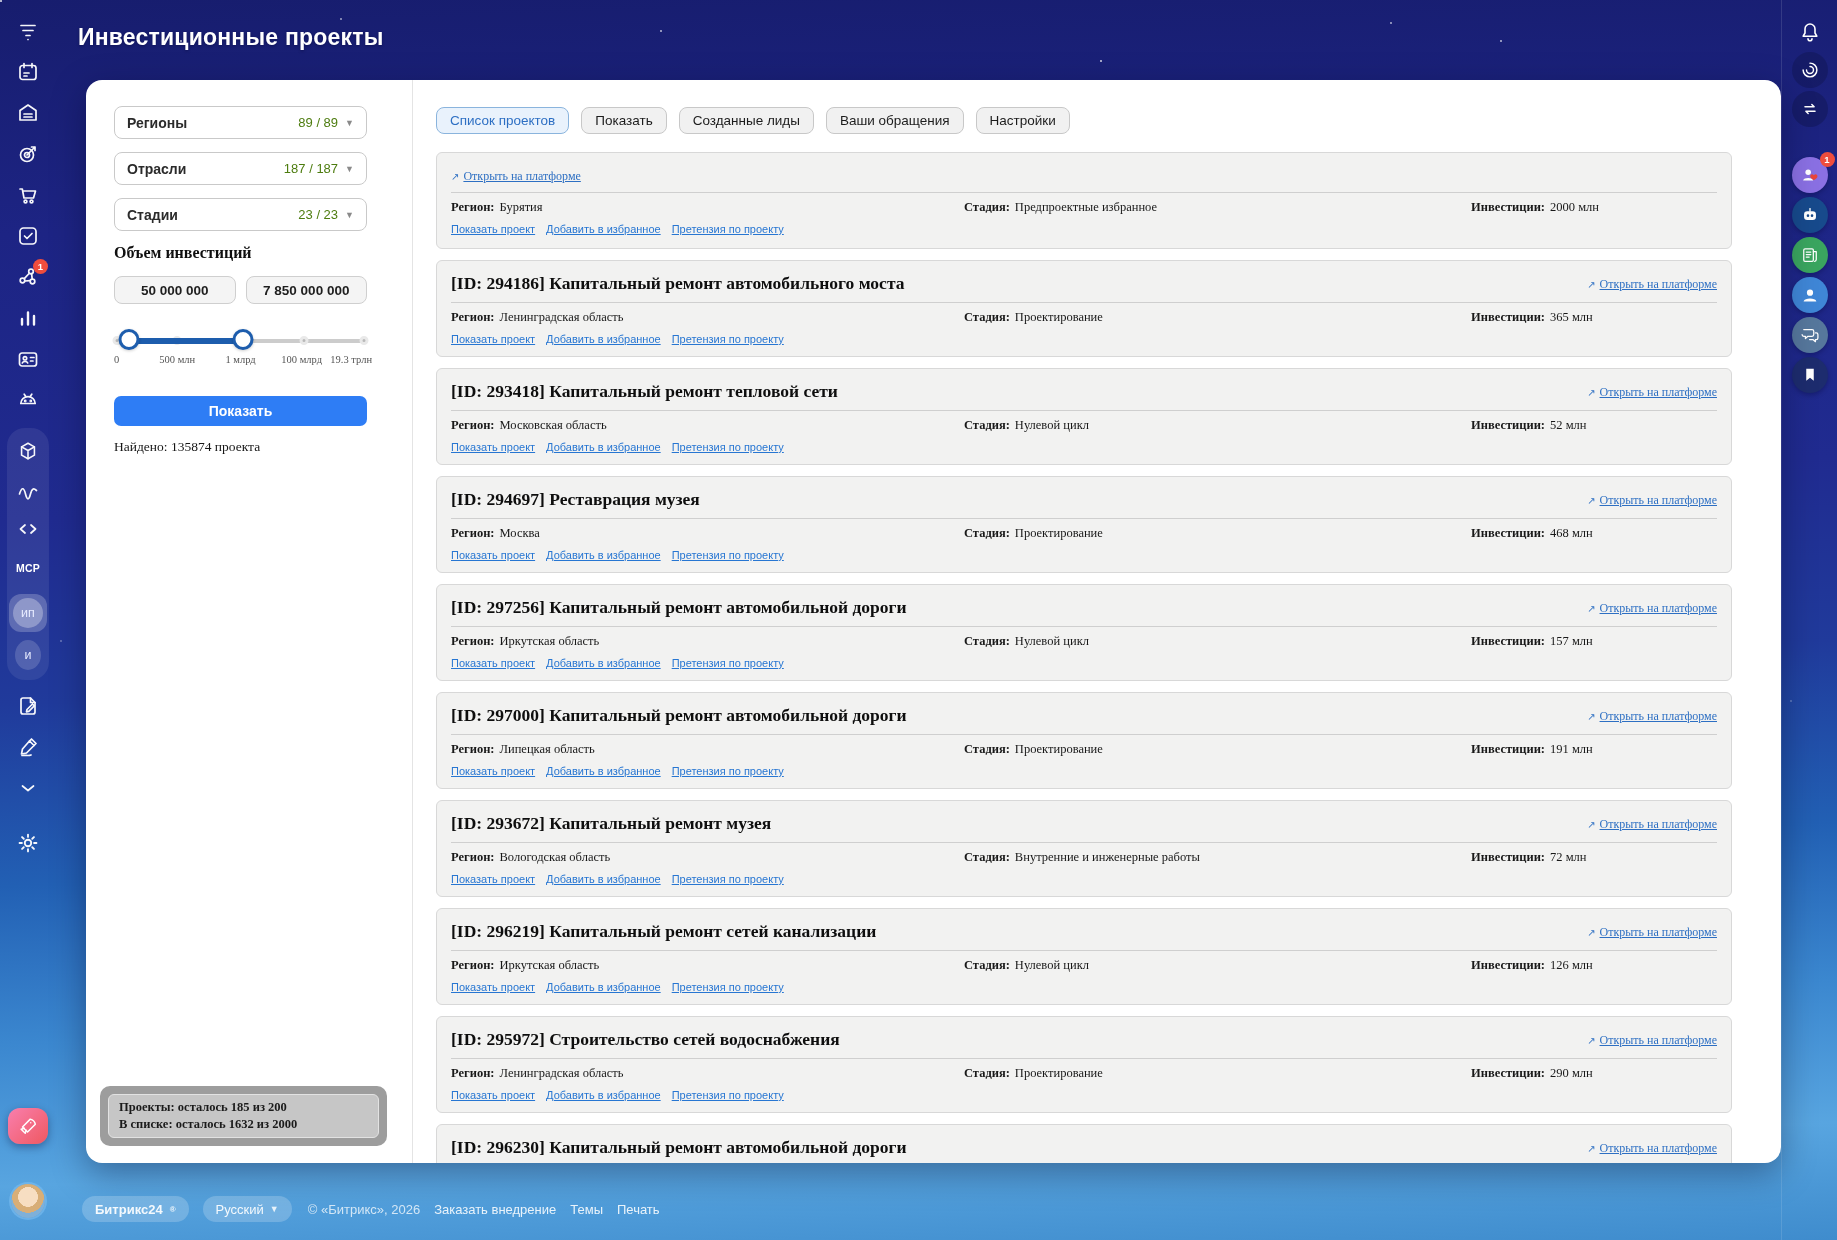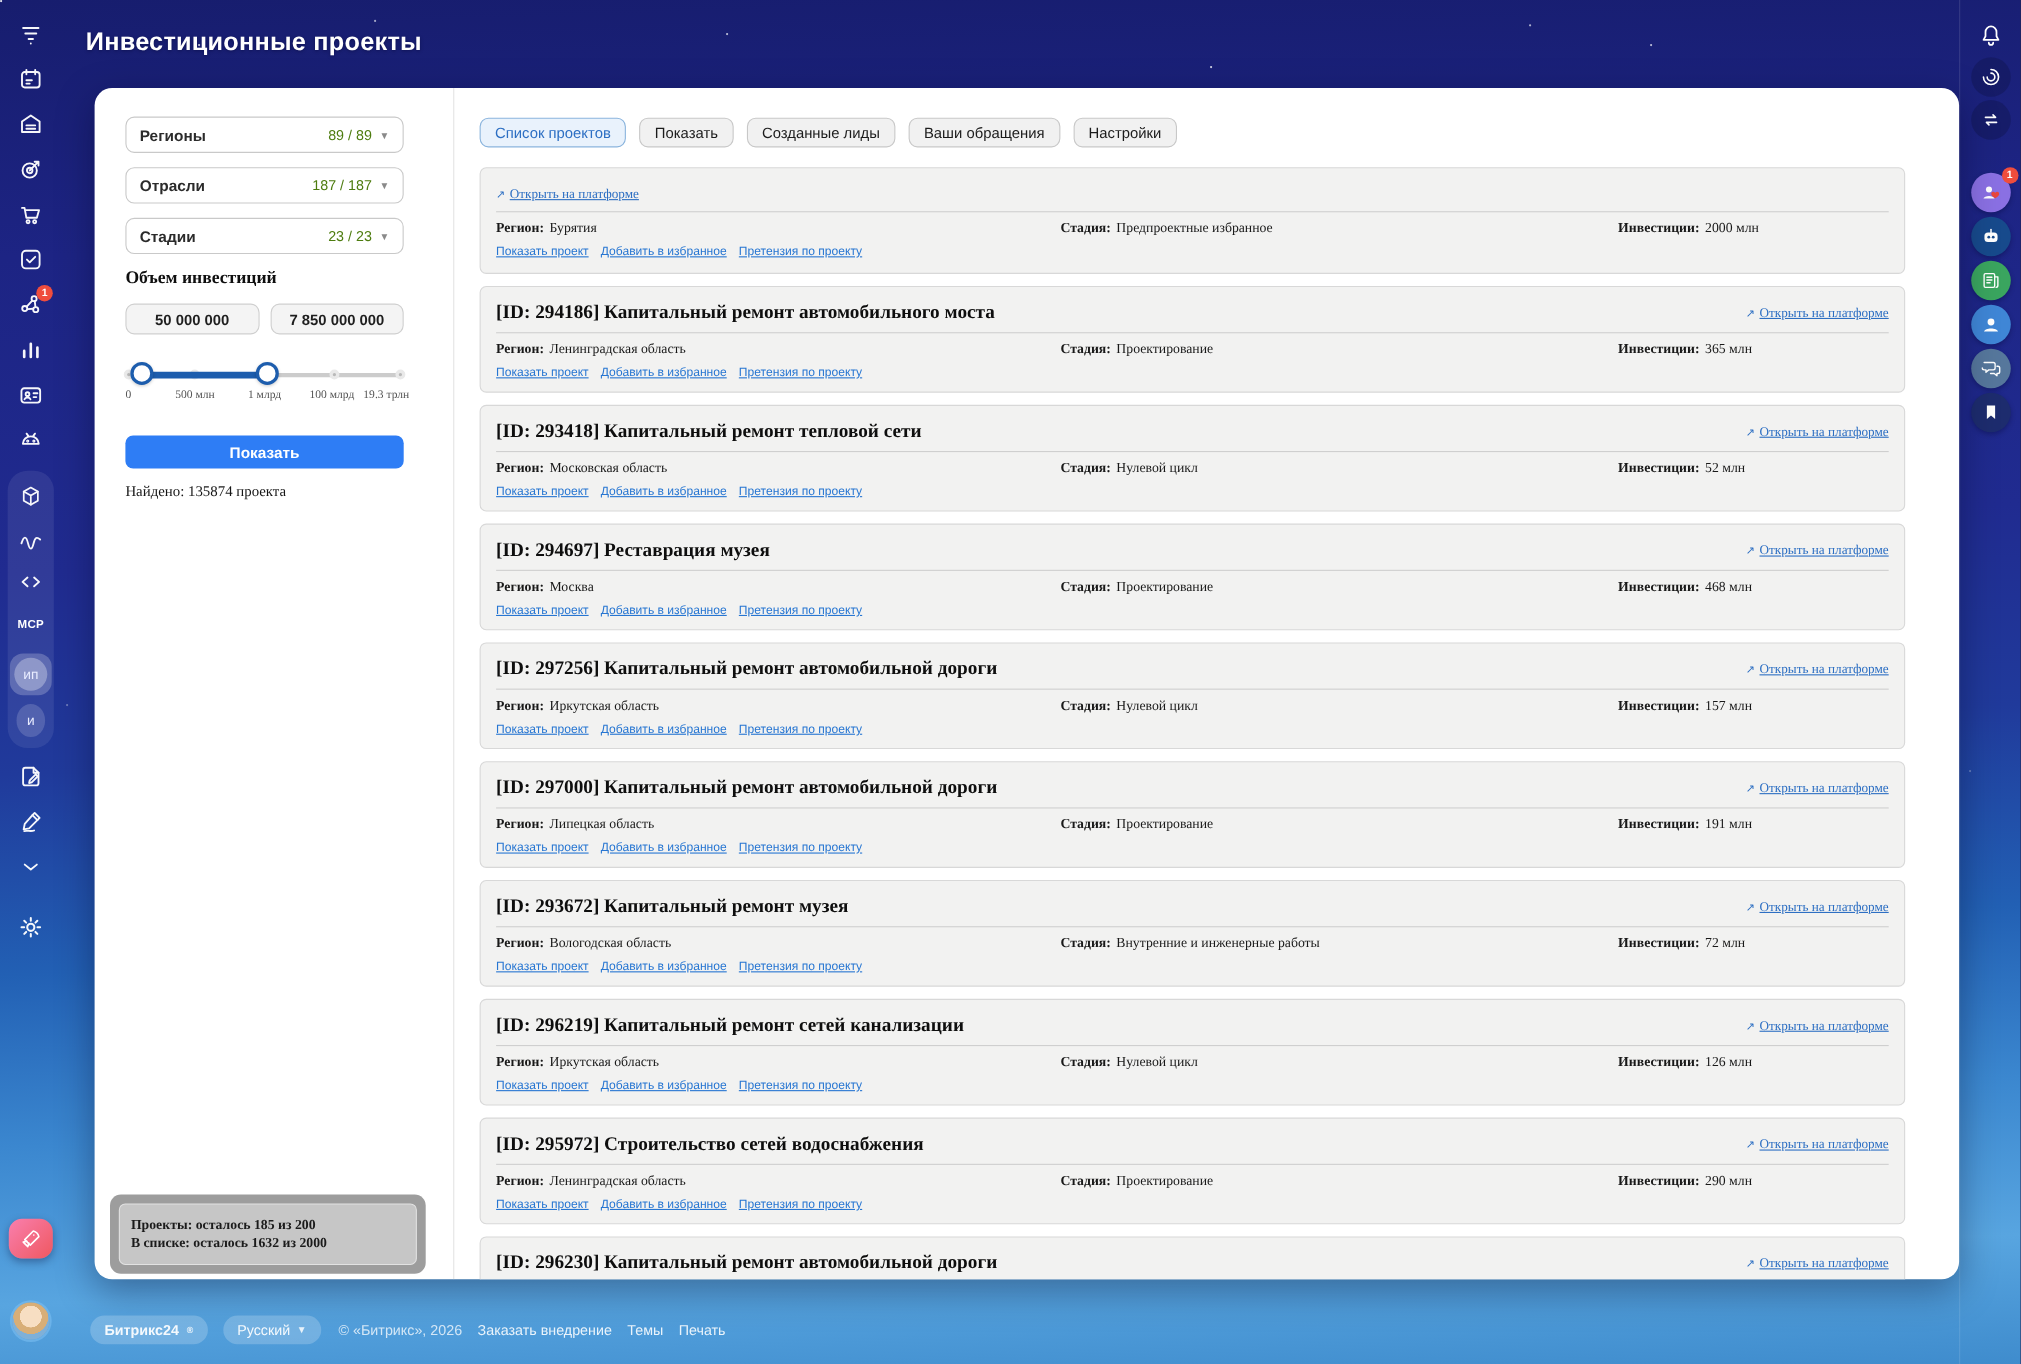"Проекты: осталось 185 из 200" .quota { height: 72px -> 60px }
